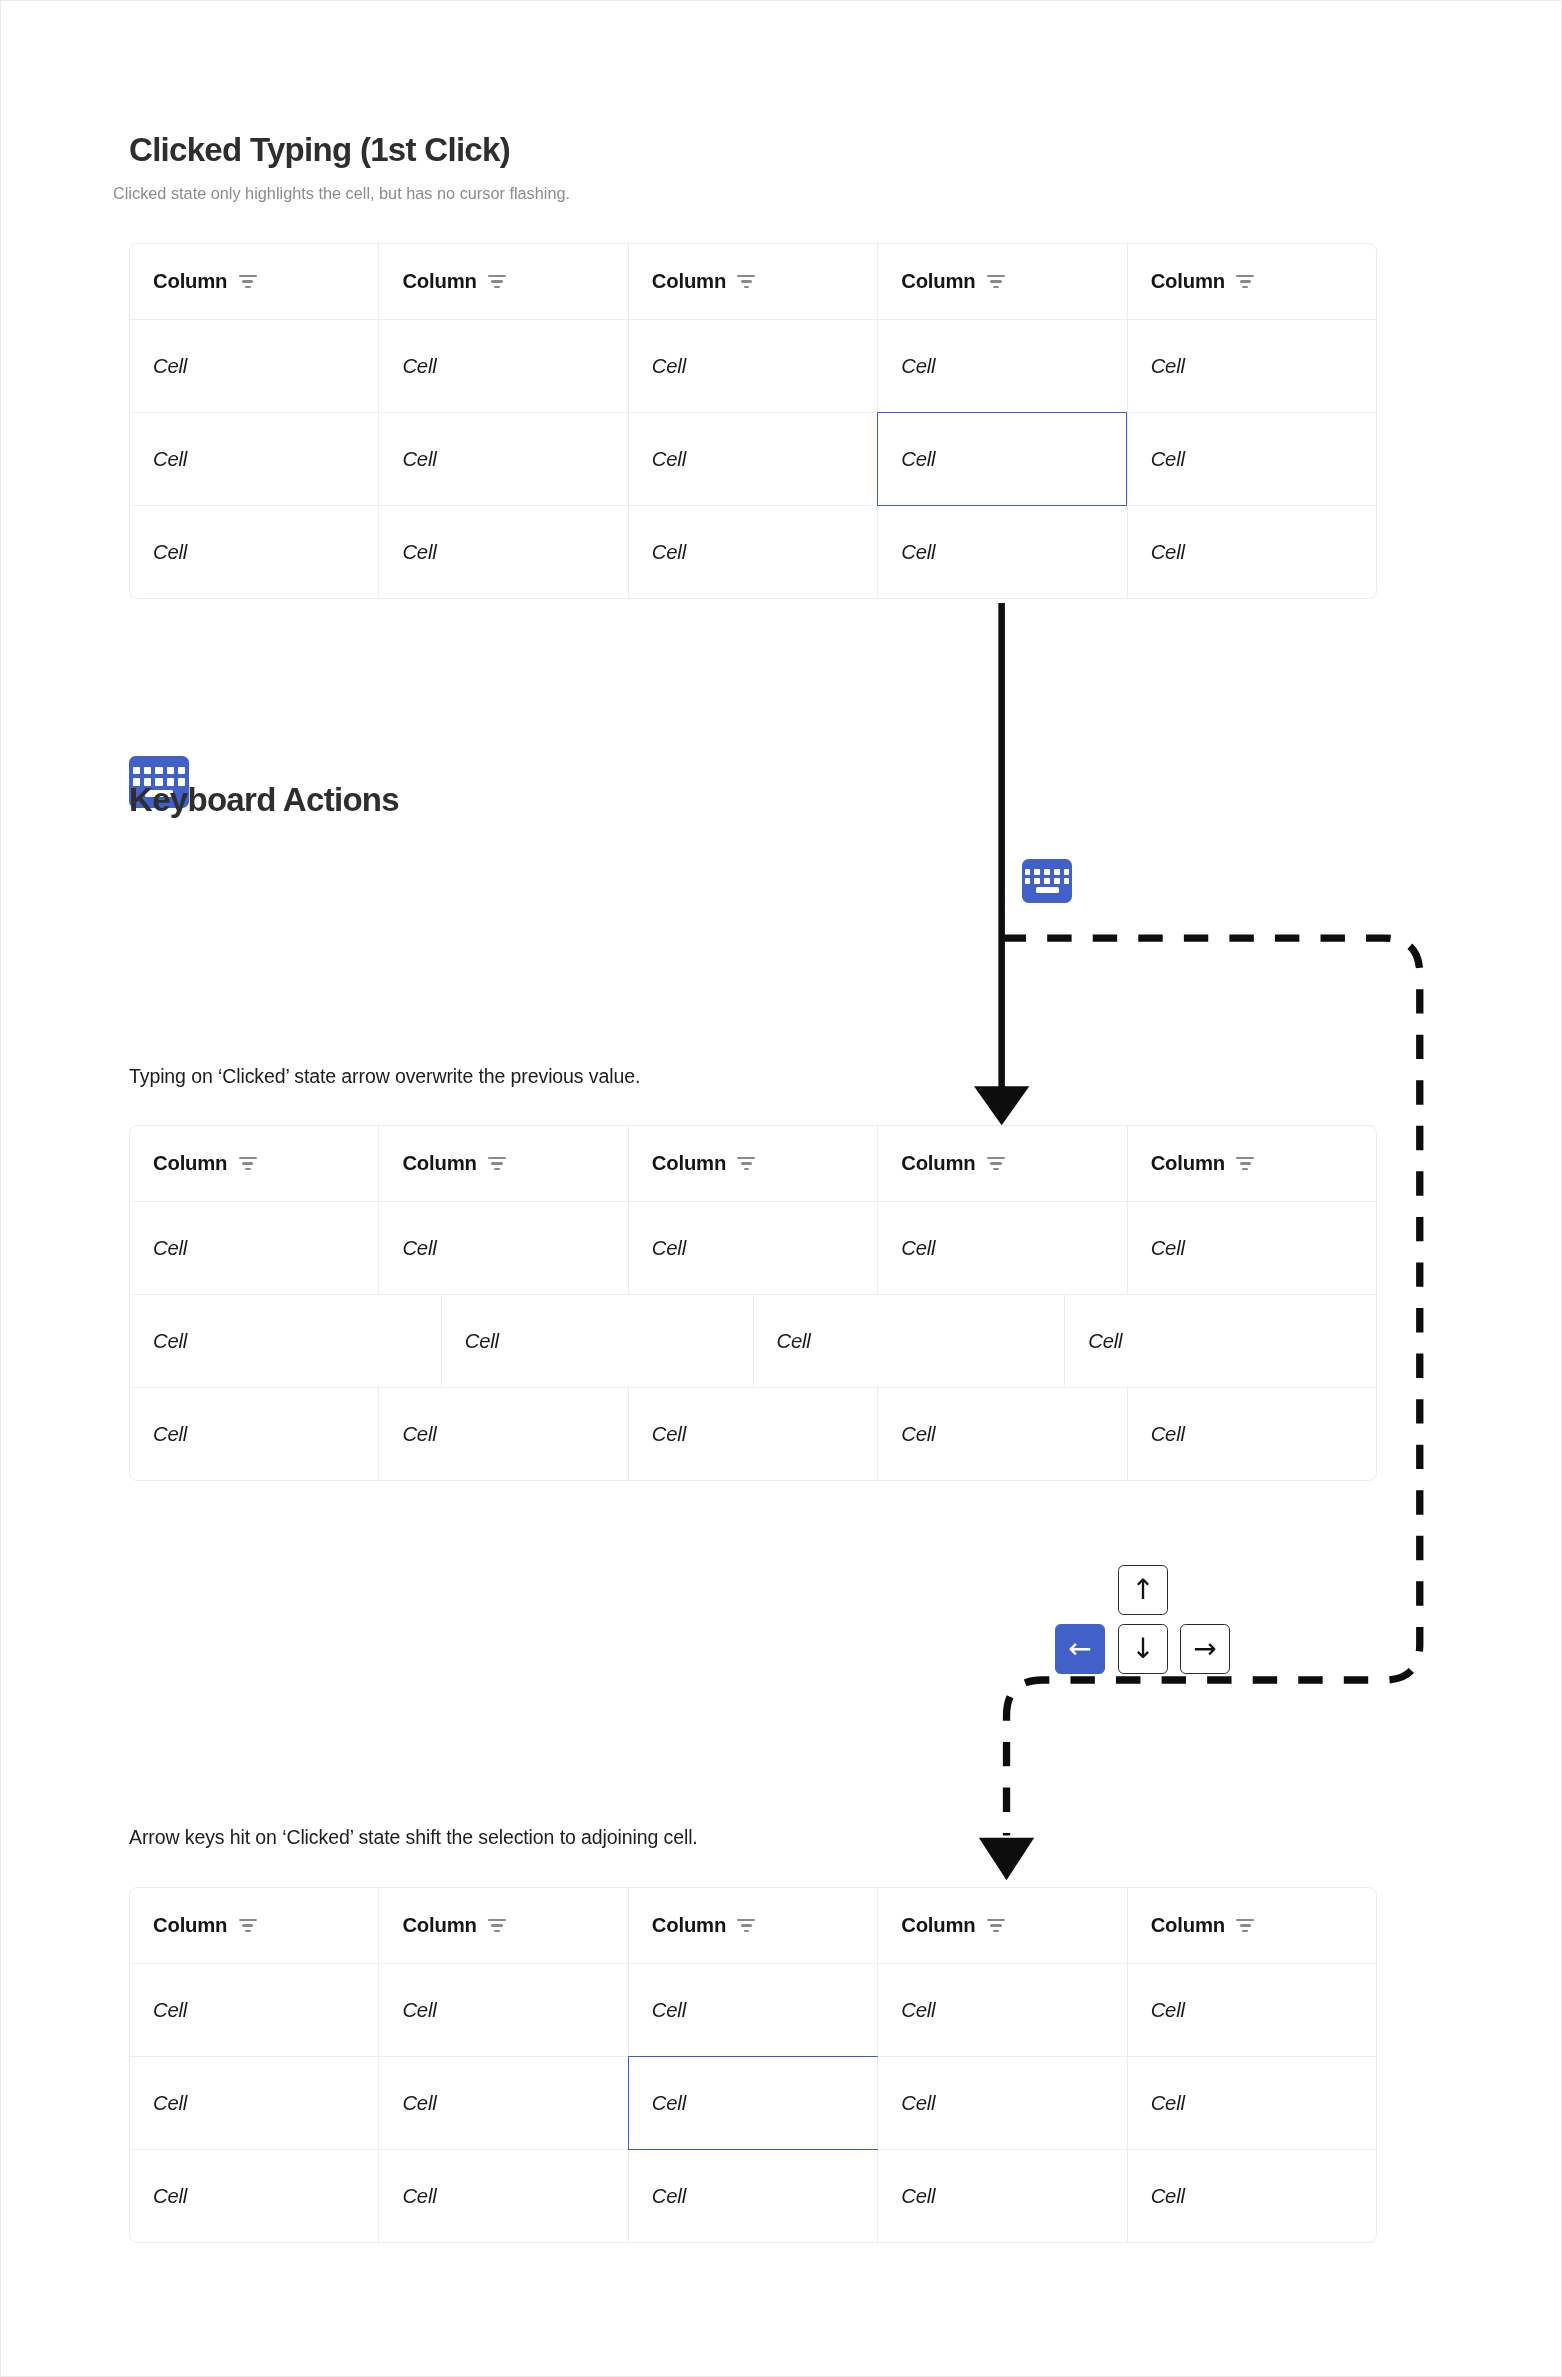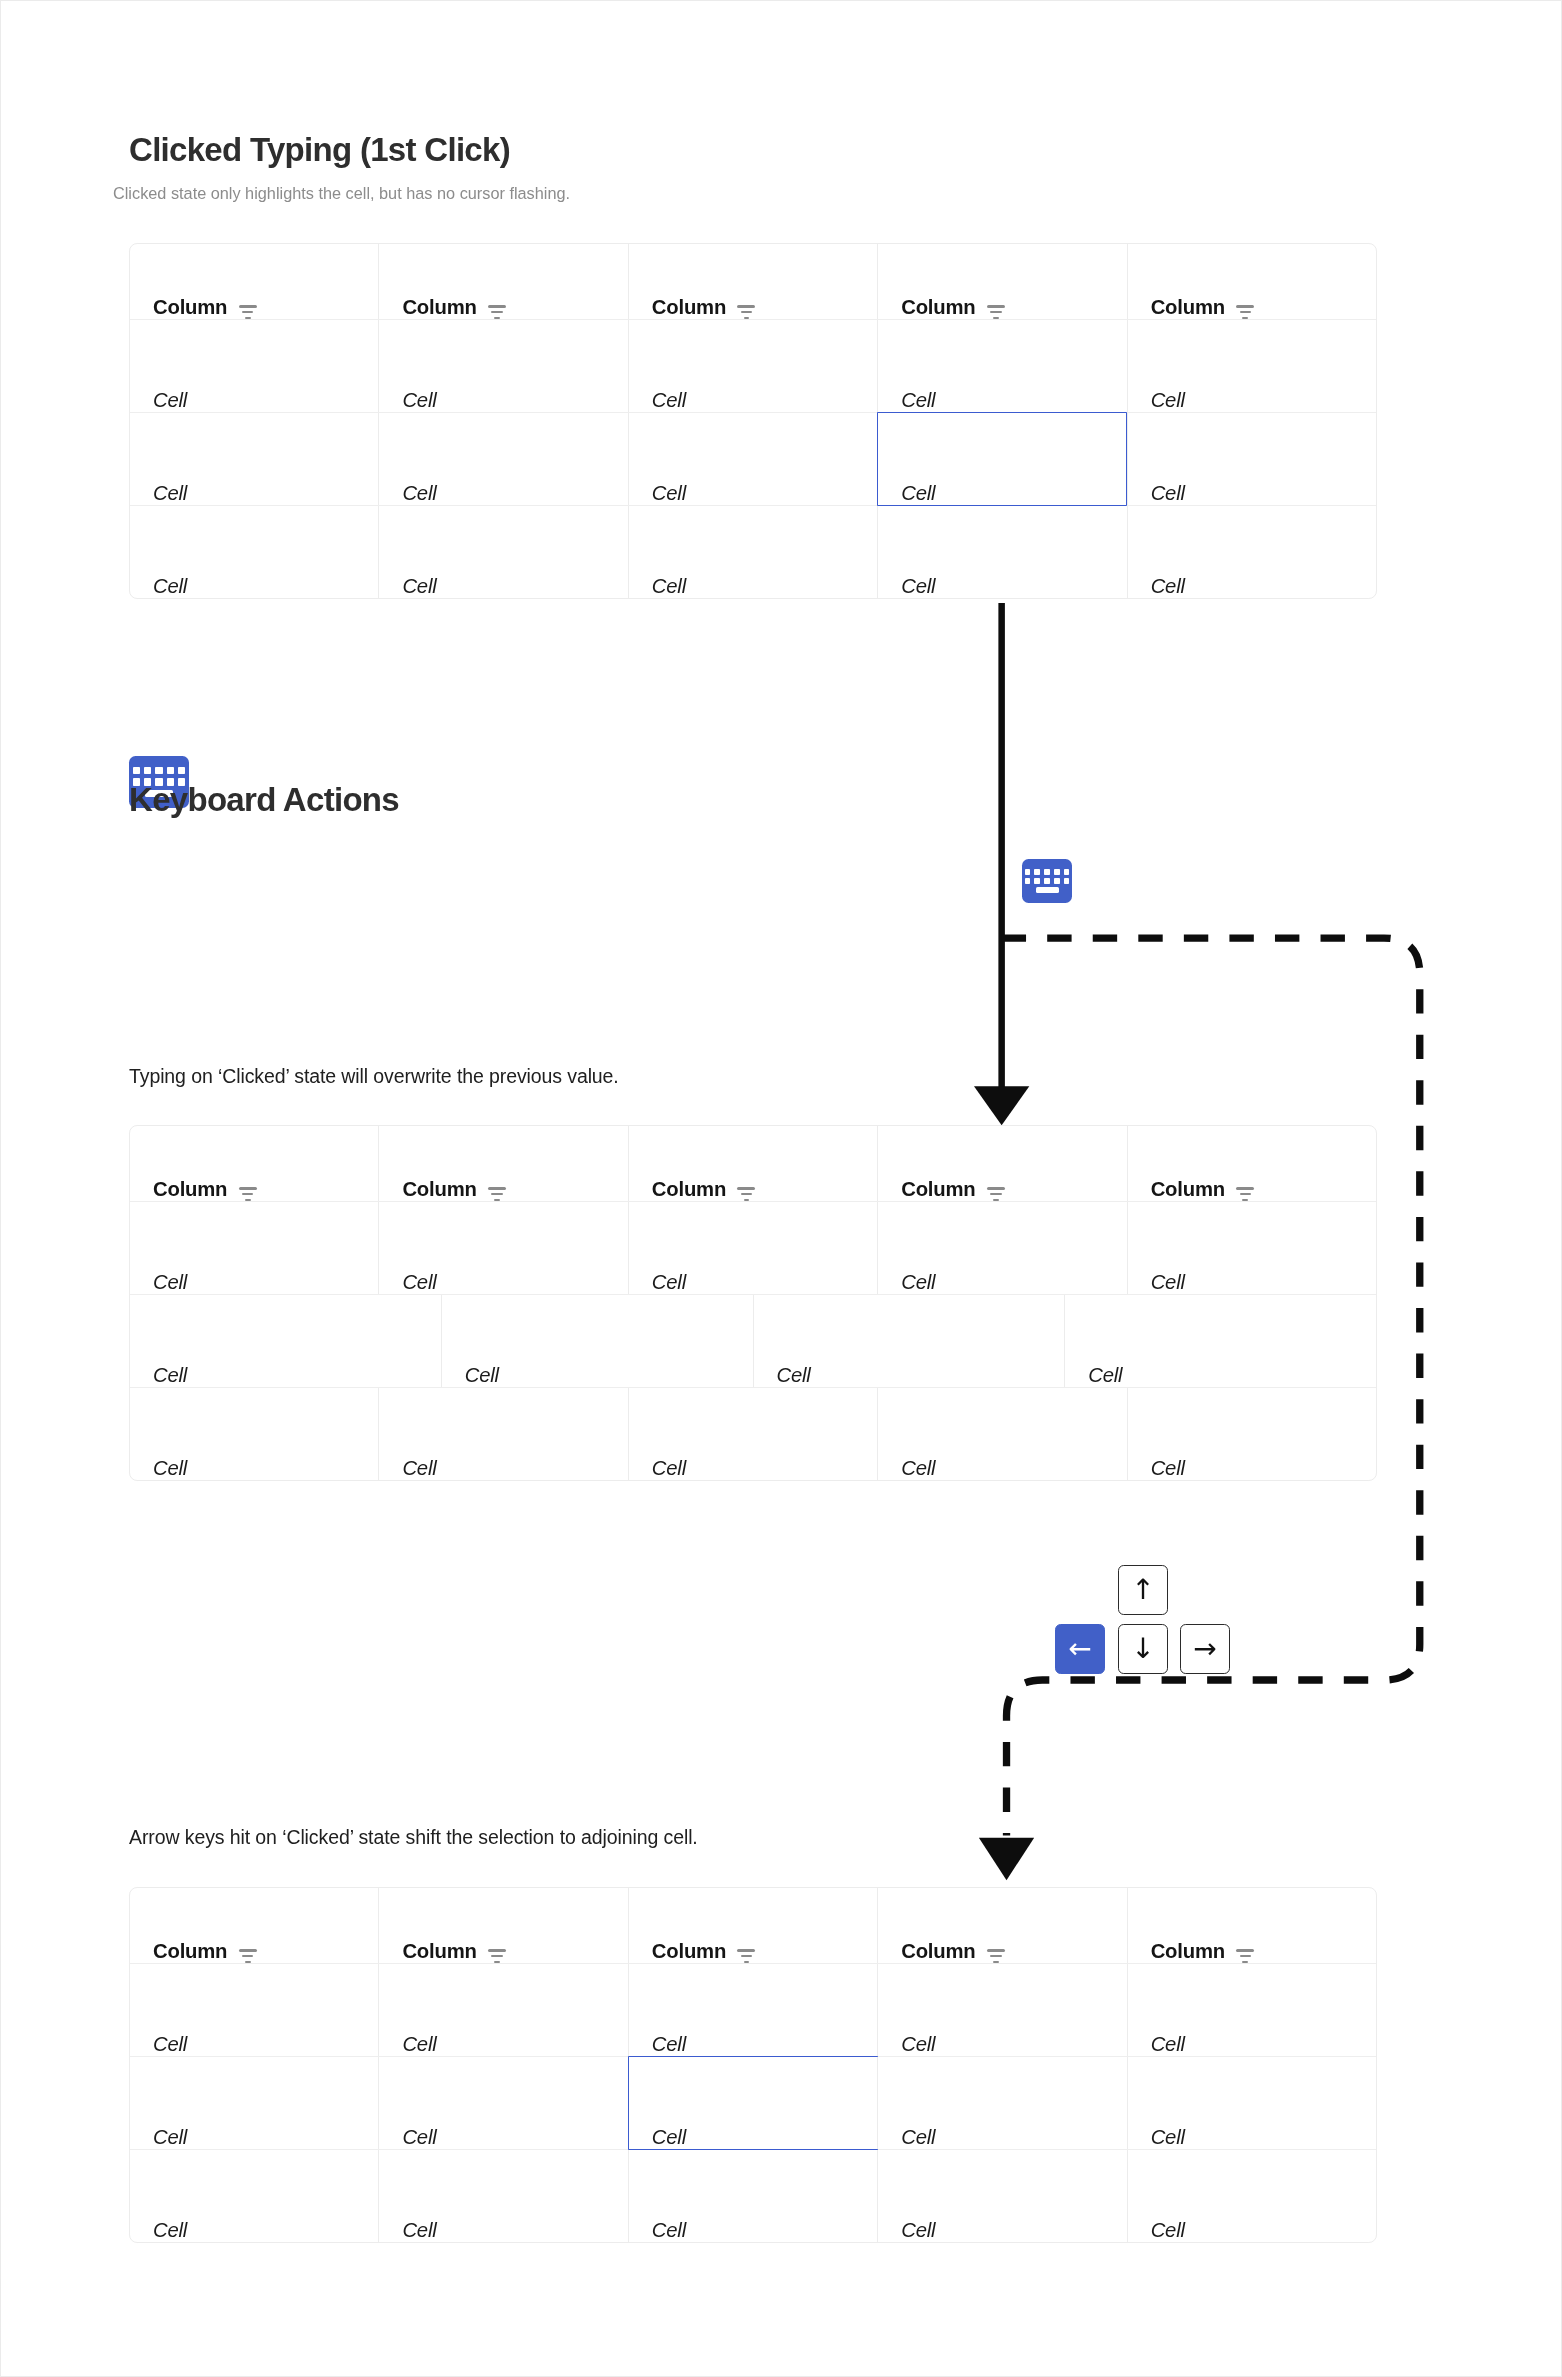"Column" .cell { align-items: flex-end -> center }
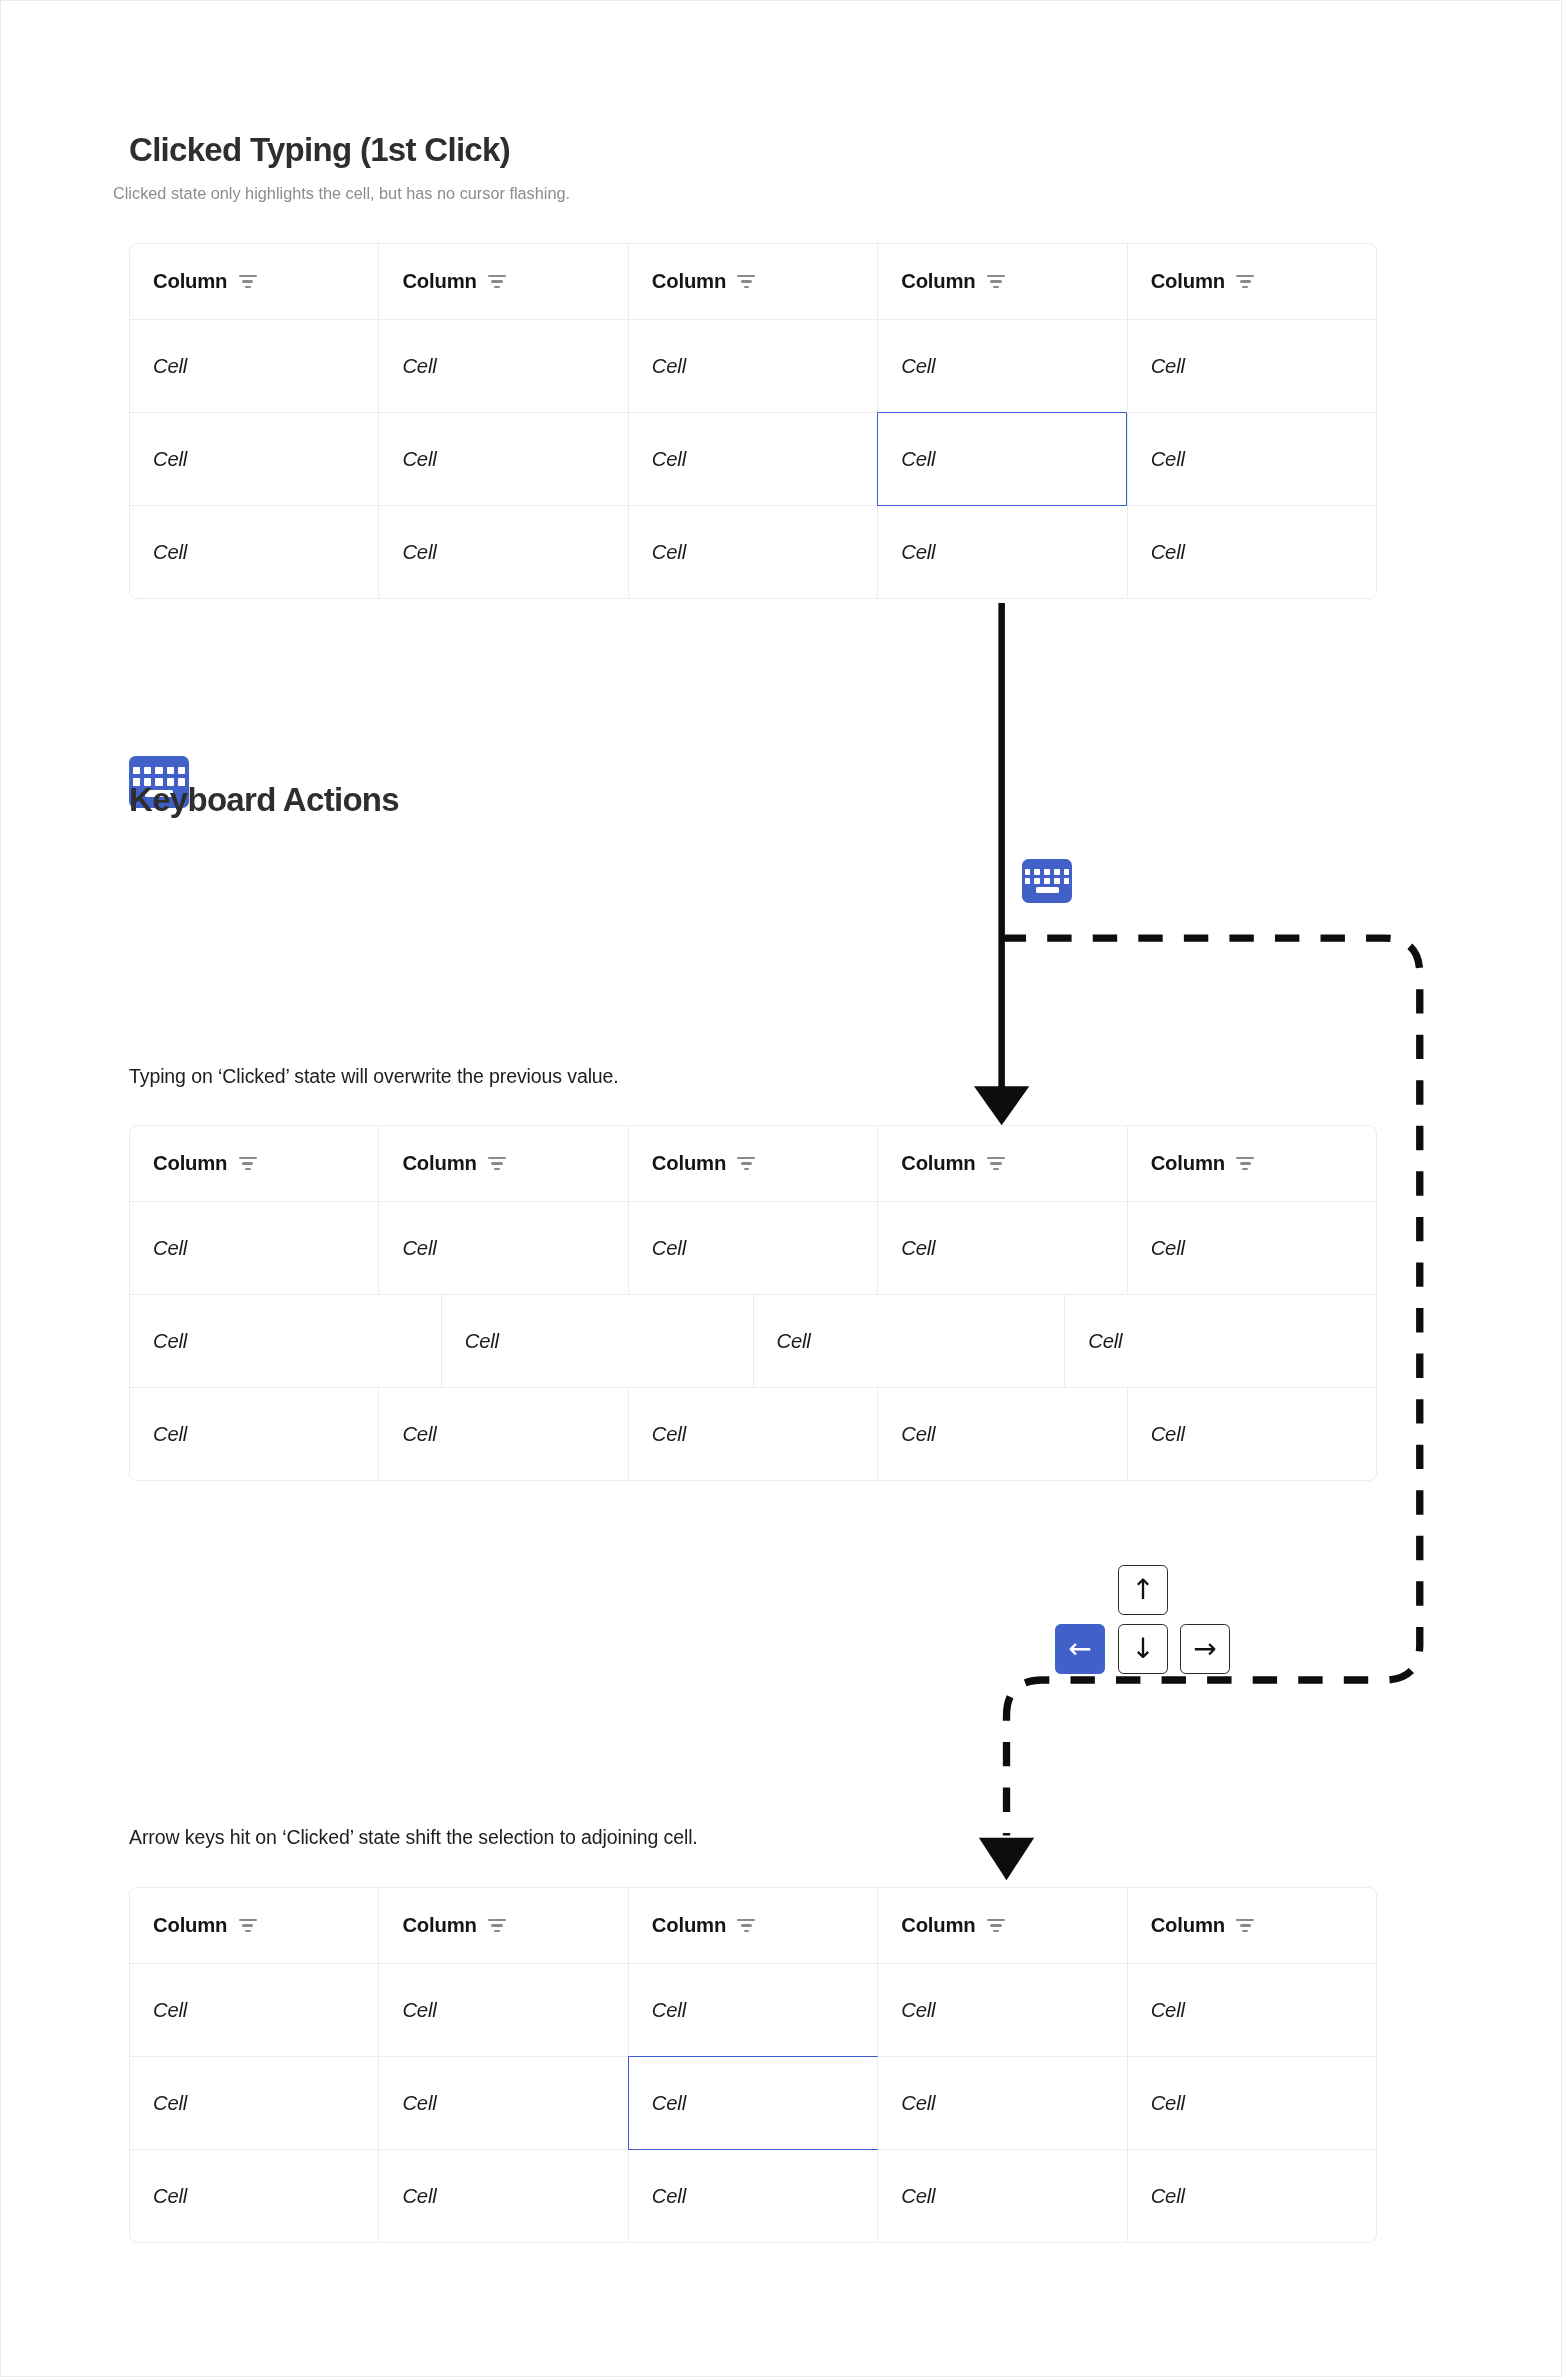"Typing on ‘Clicked’ state will" div.caption { text: will -> arrow }
